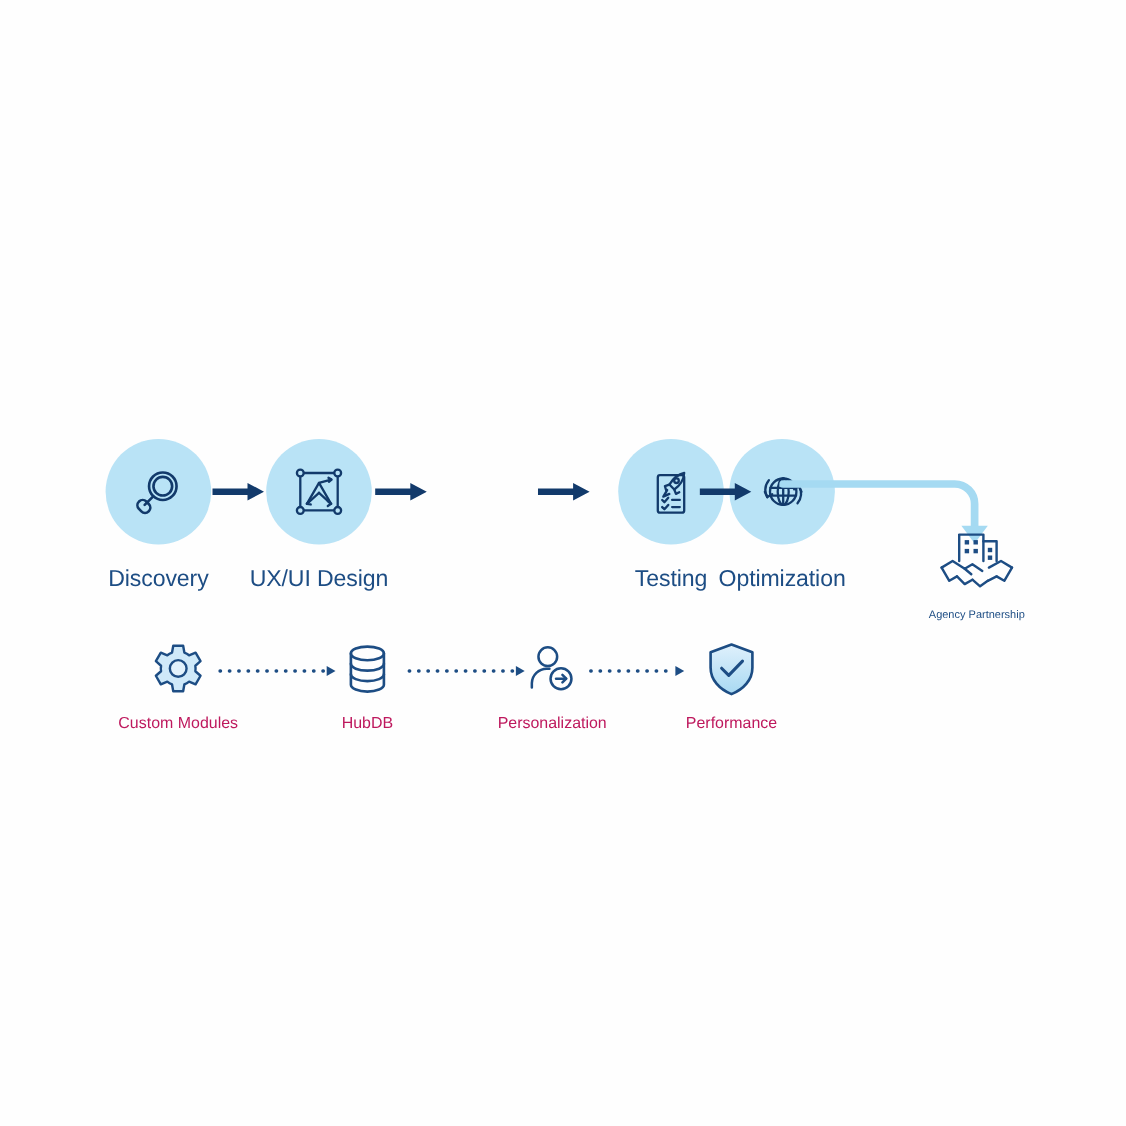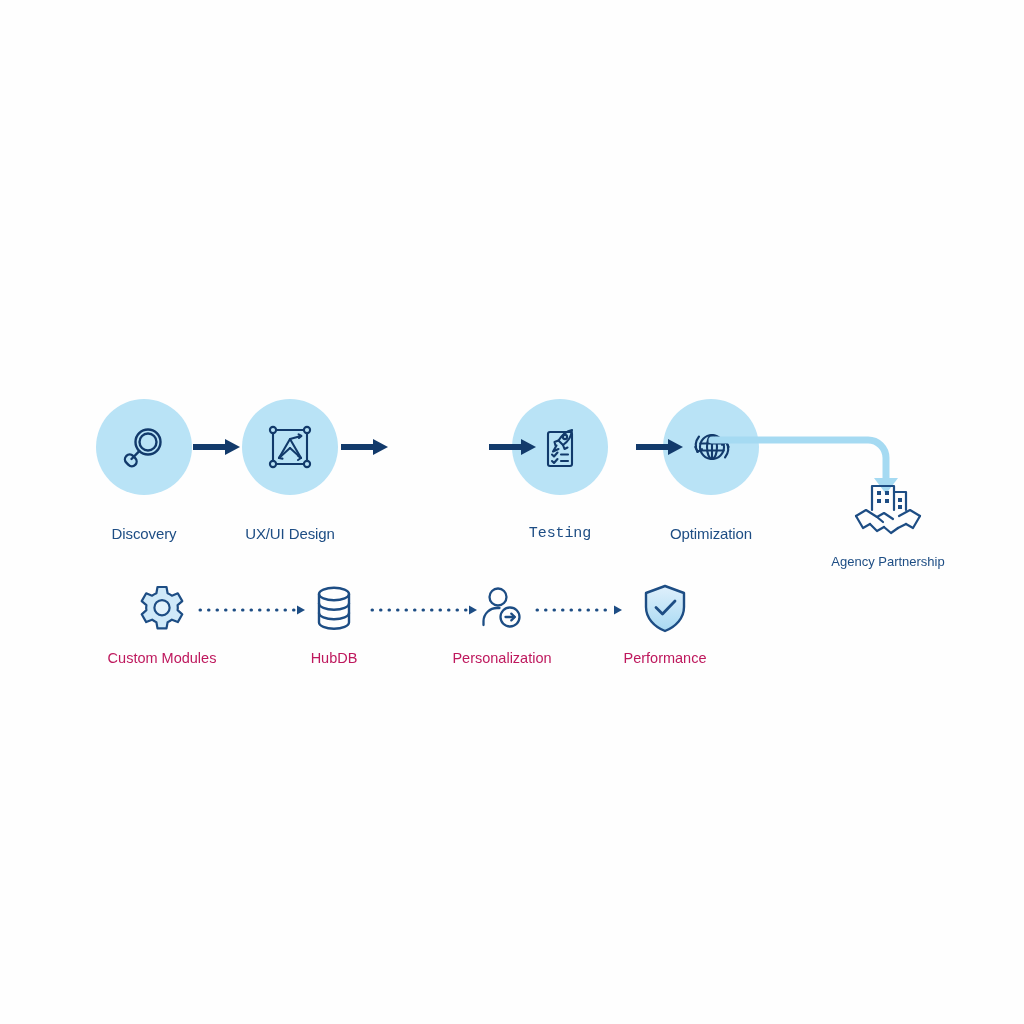"Discovery" .stage-label { font-size: 15px -> 21px; margin-top: 30px -> 20px }
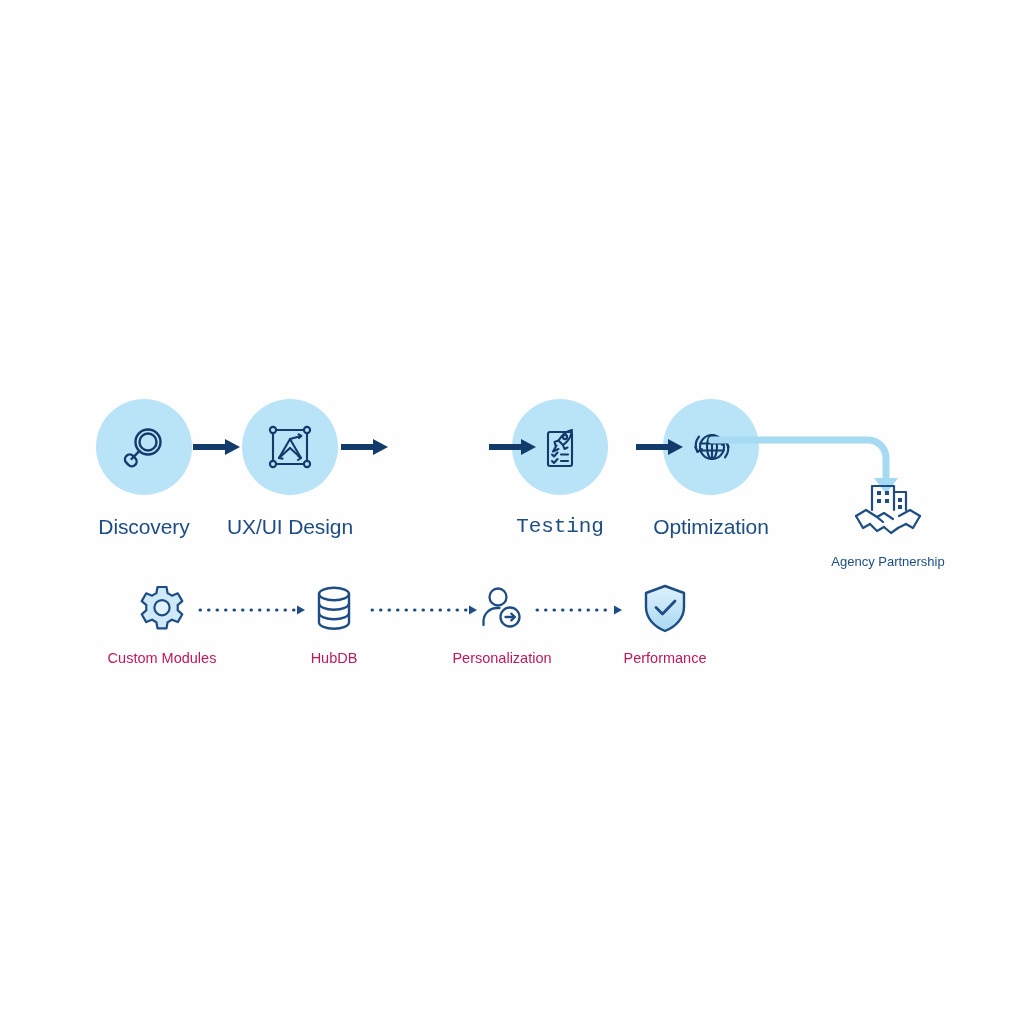"Testing" div.stage { font-family: Liberation Mono, monospace -> none; left: 485px -> 535px }
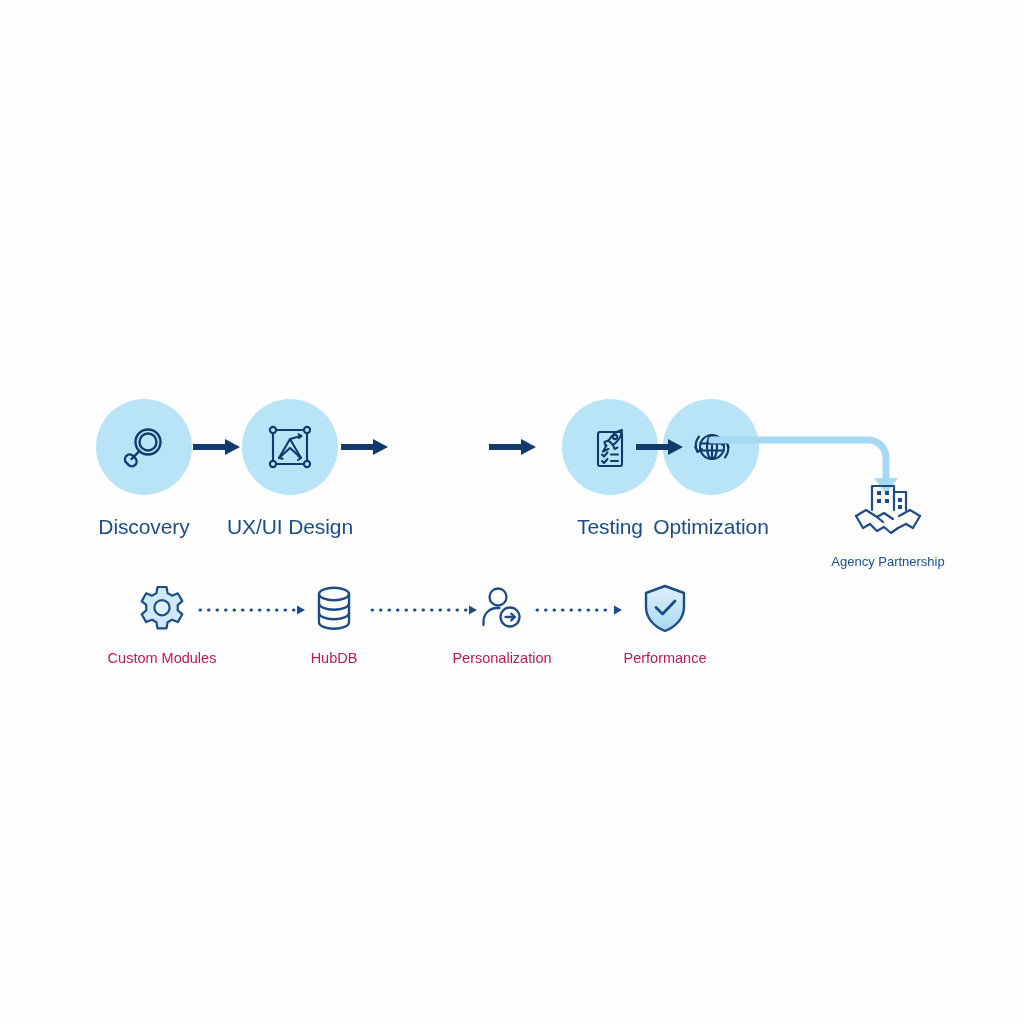"Agency Partnership" .partner-label { font-size: 13px -> 10px }
